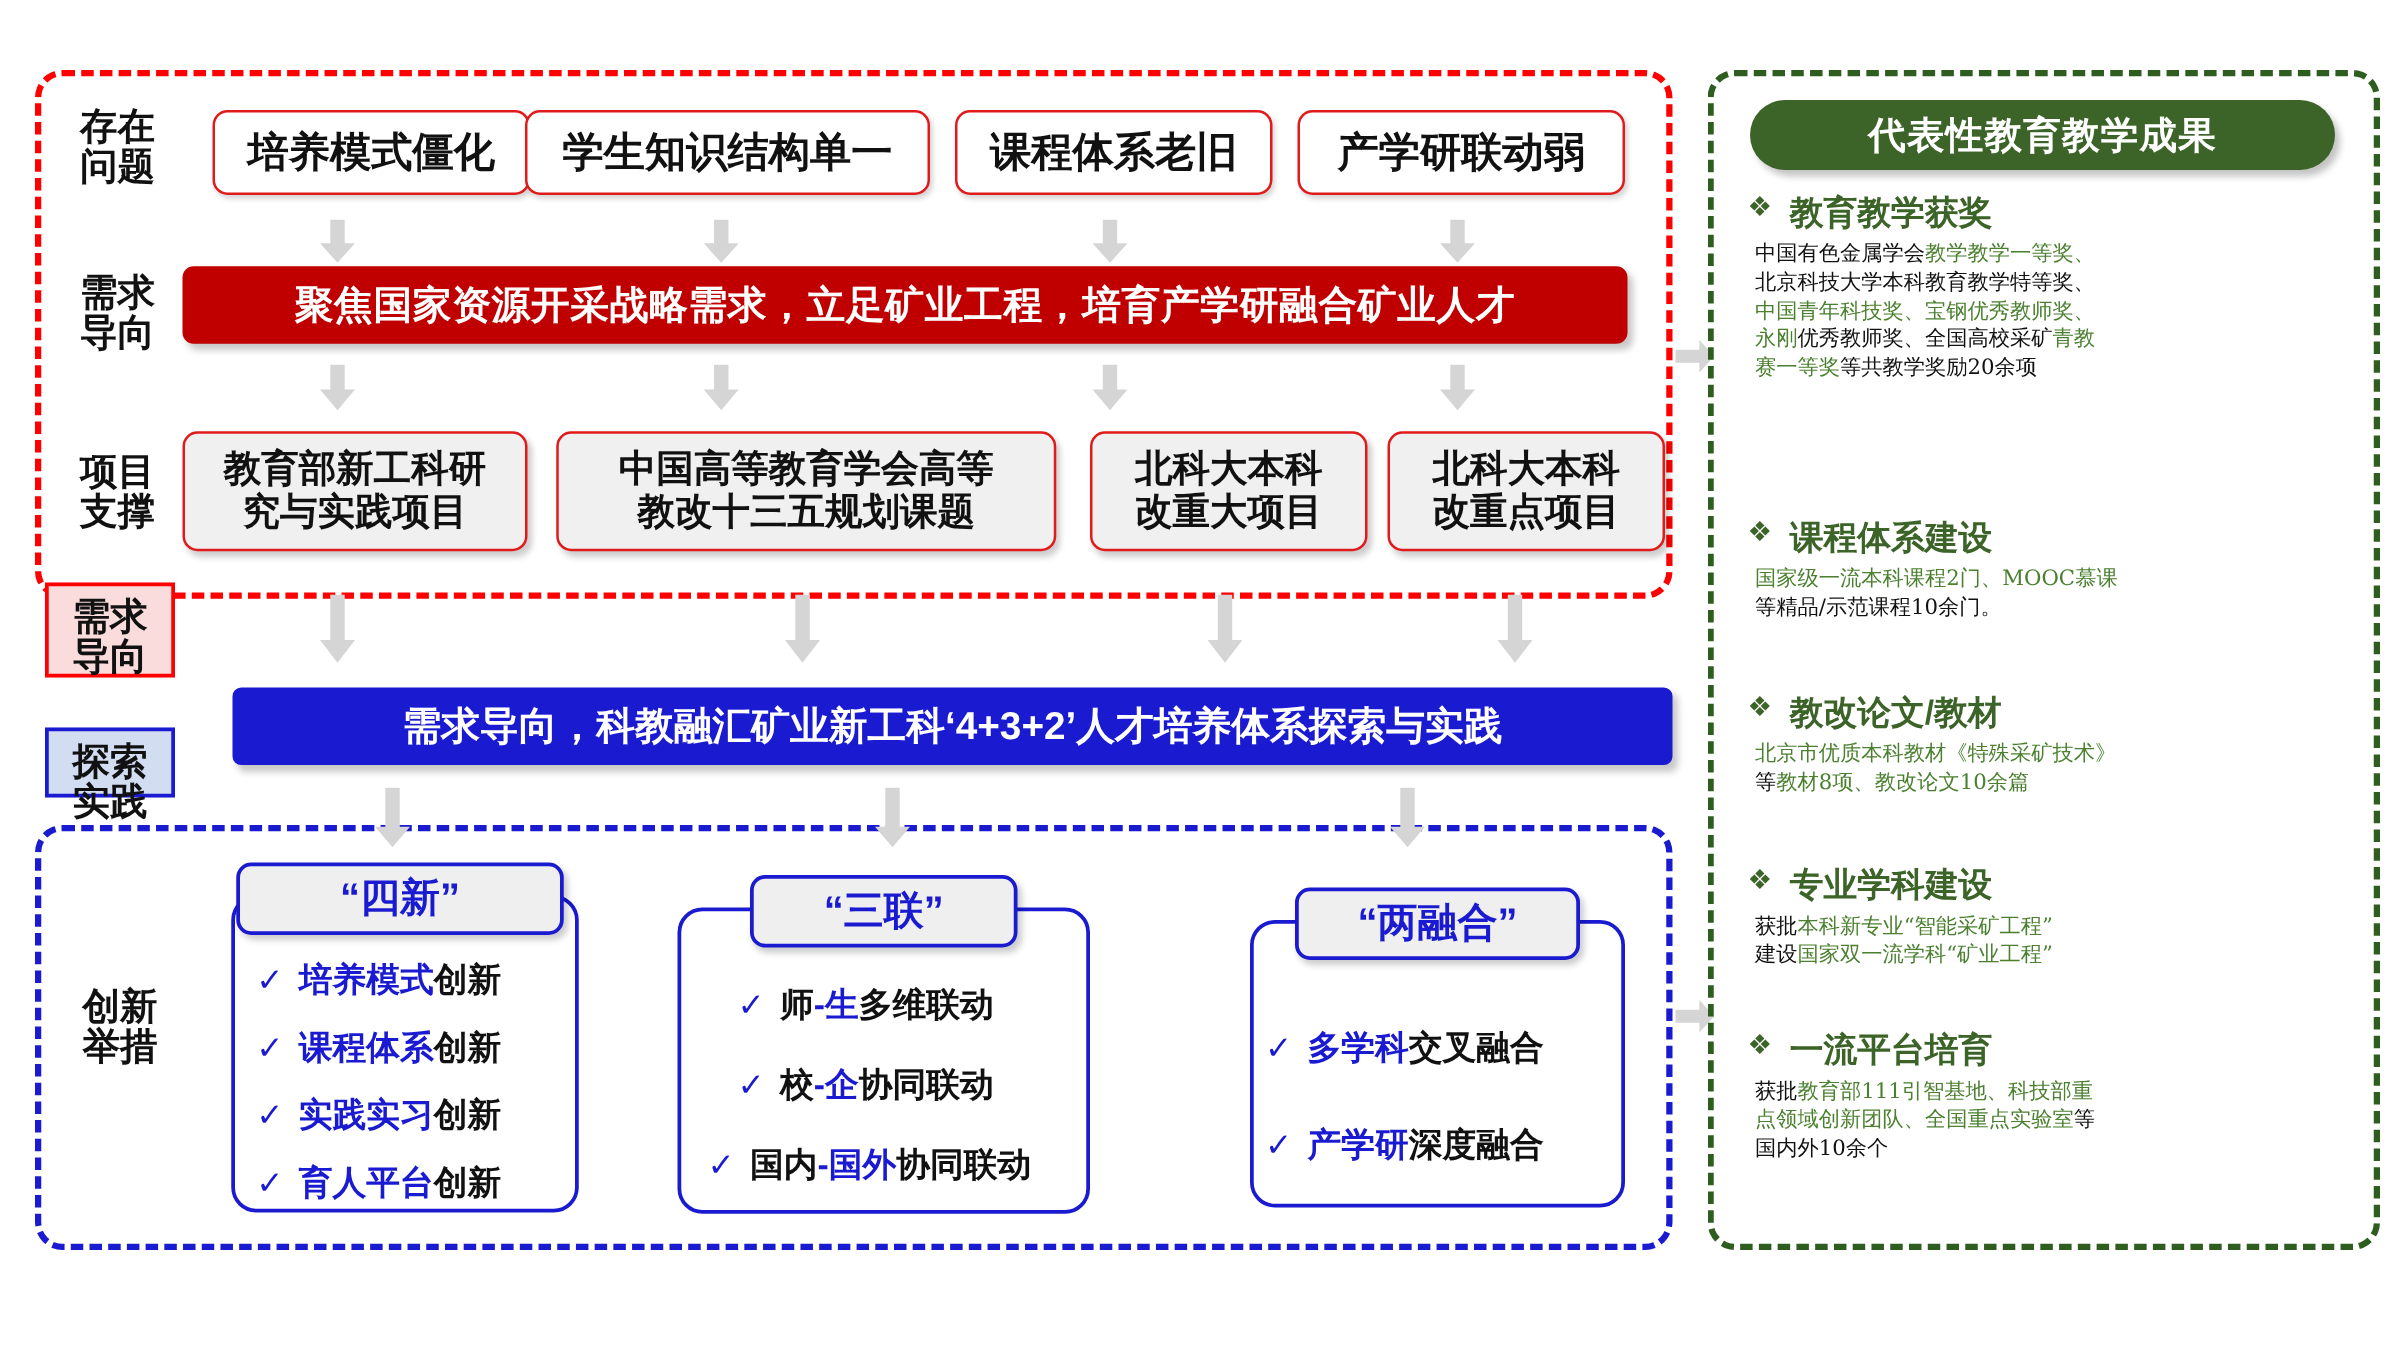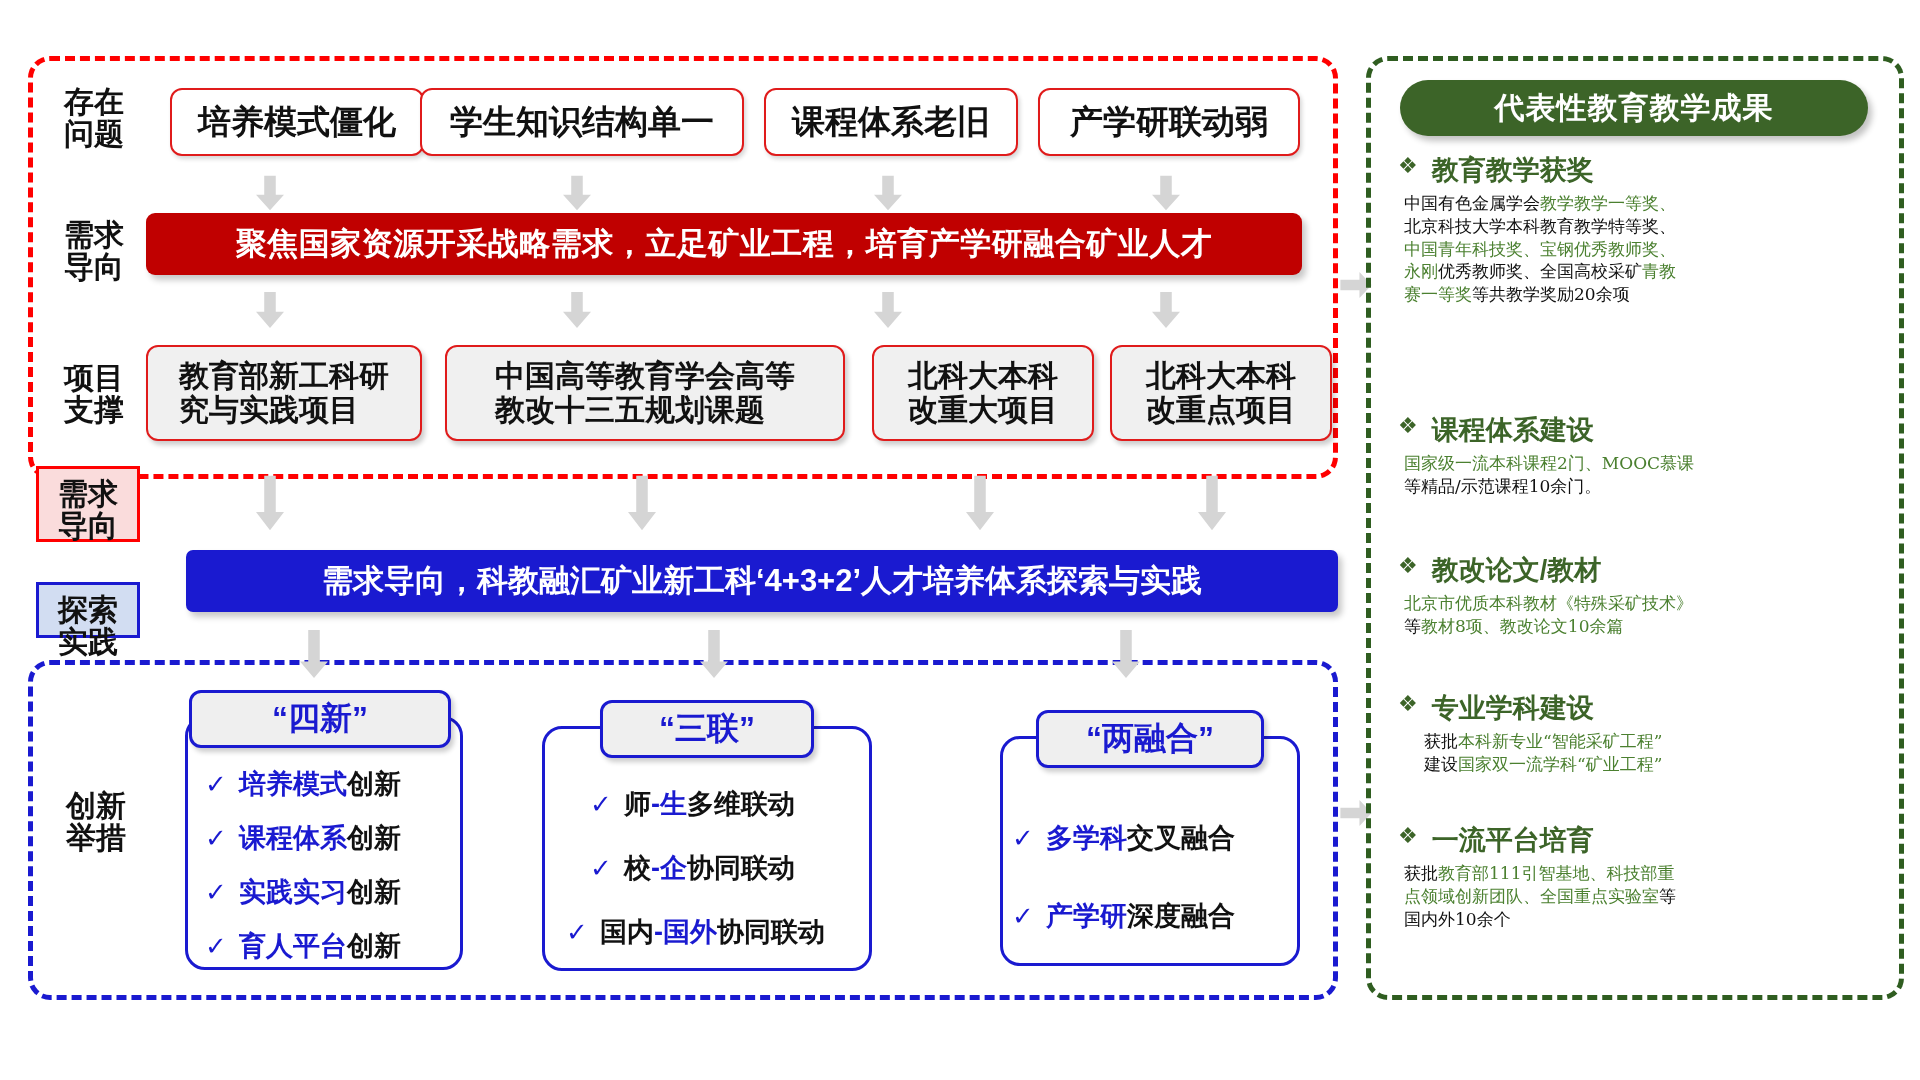"教育部新工科研" .project-box { text-align: none -> center }
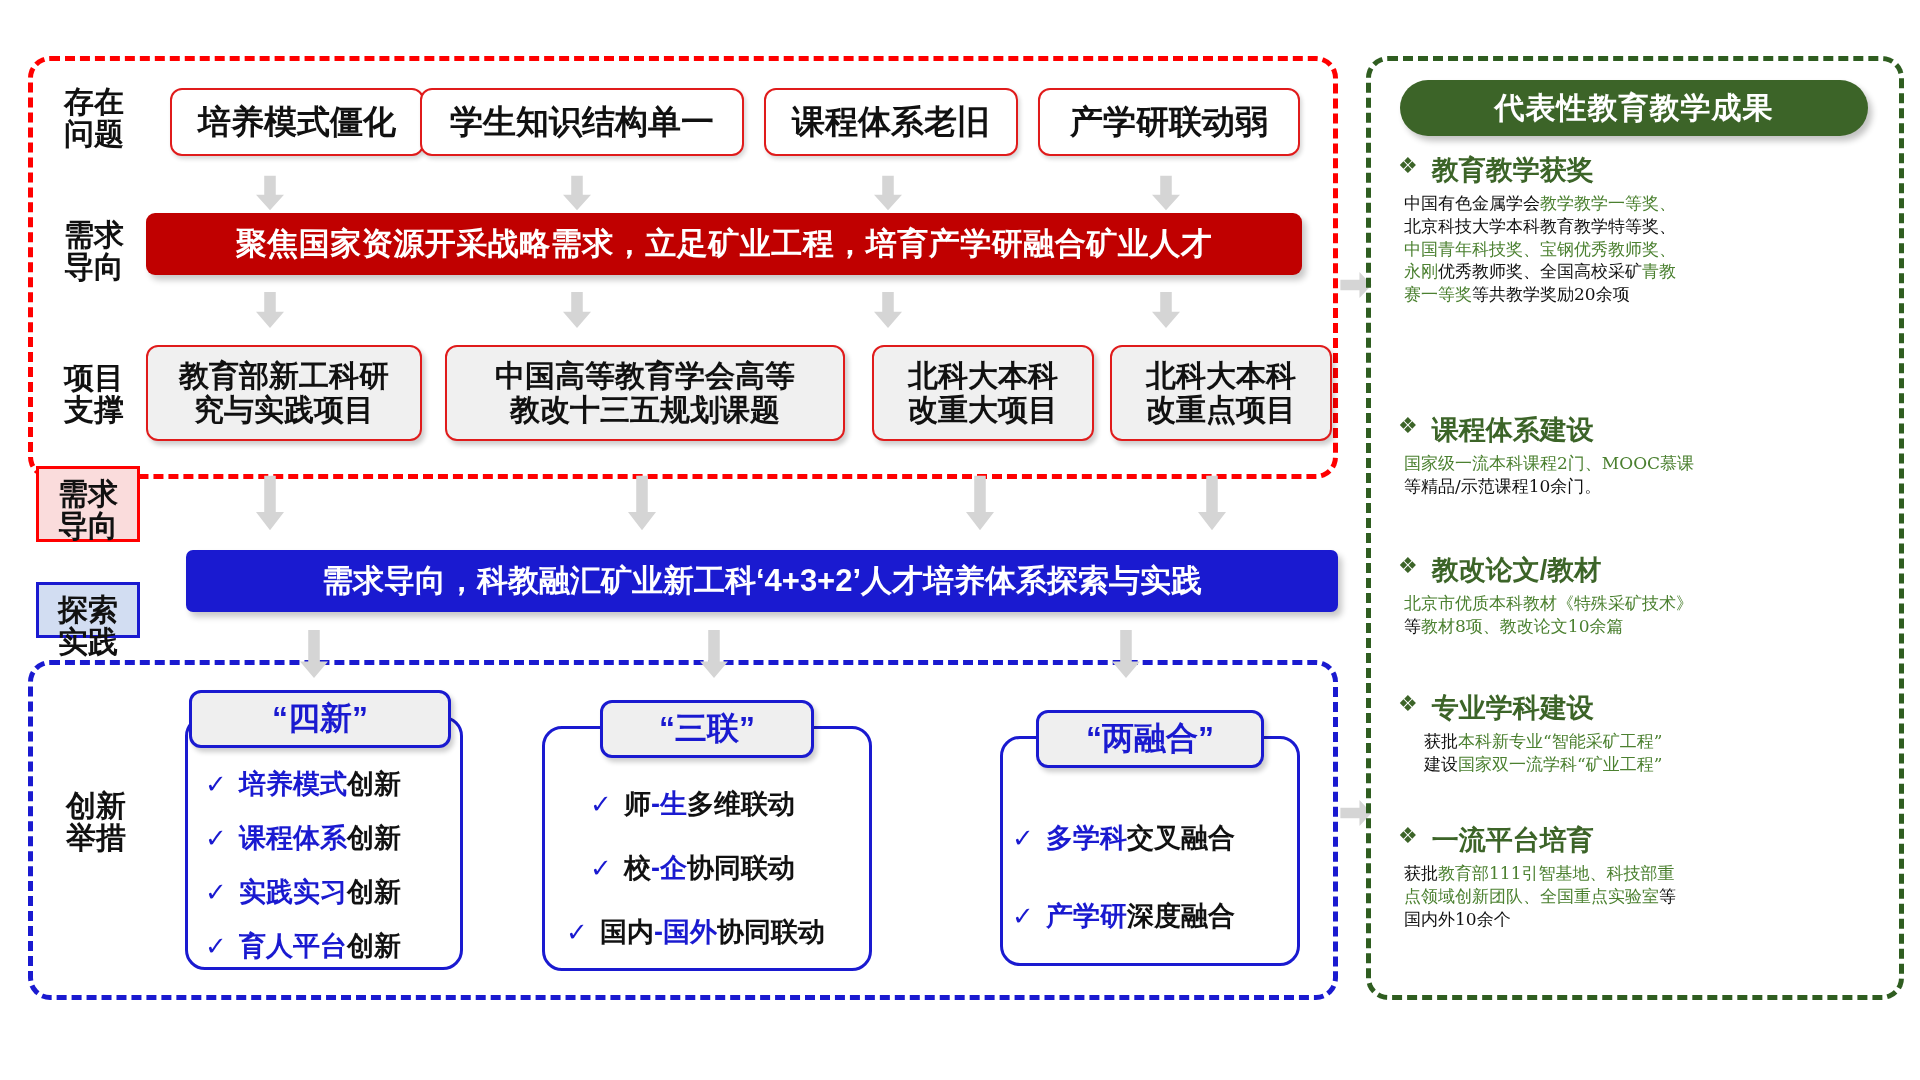"获批本科新专业“智能采矿工程”" div.abs { margin-left: 20px -> none }
